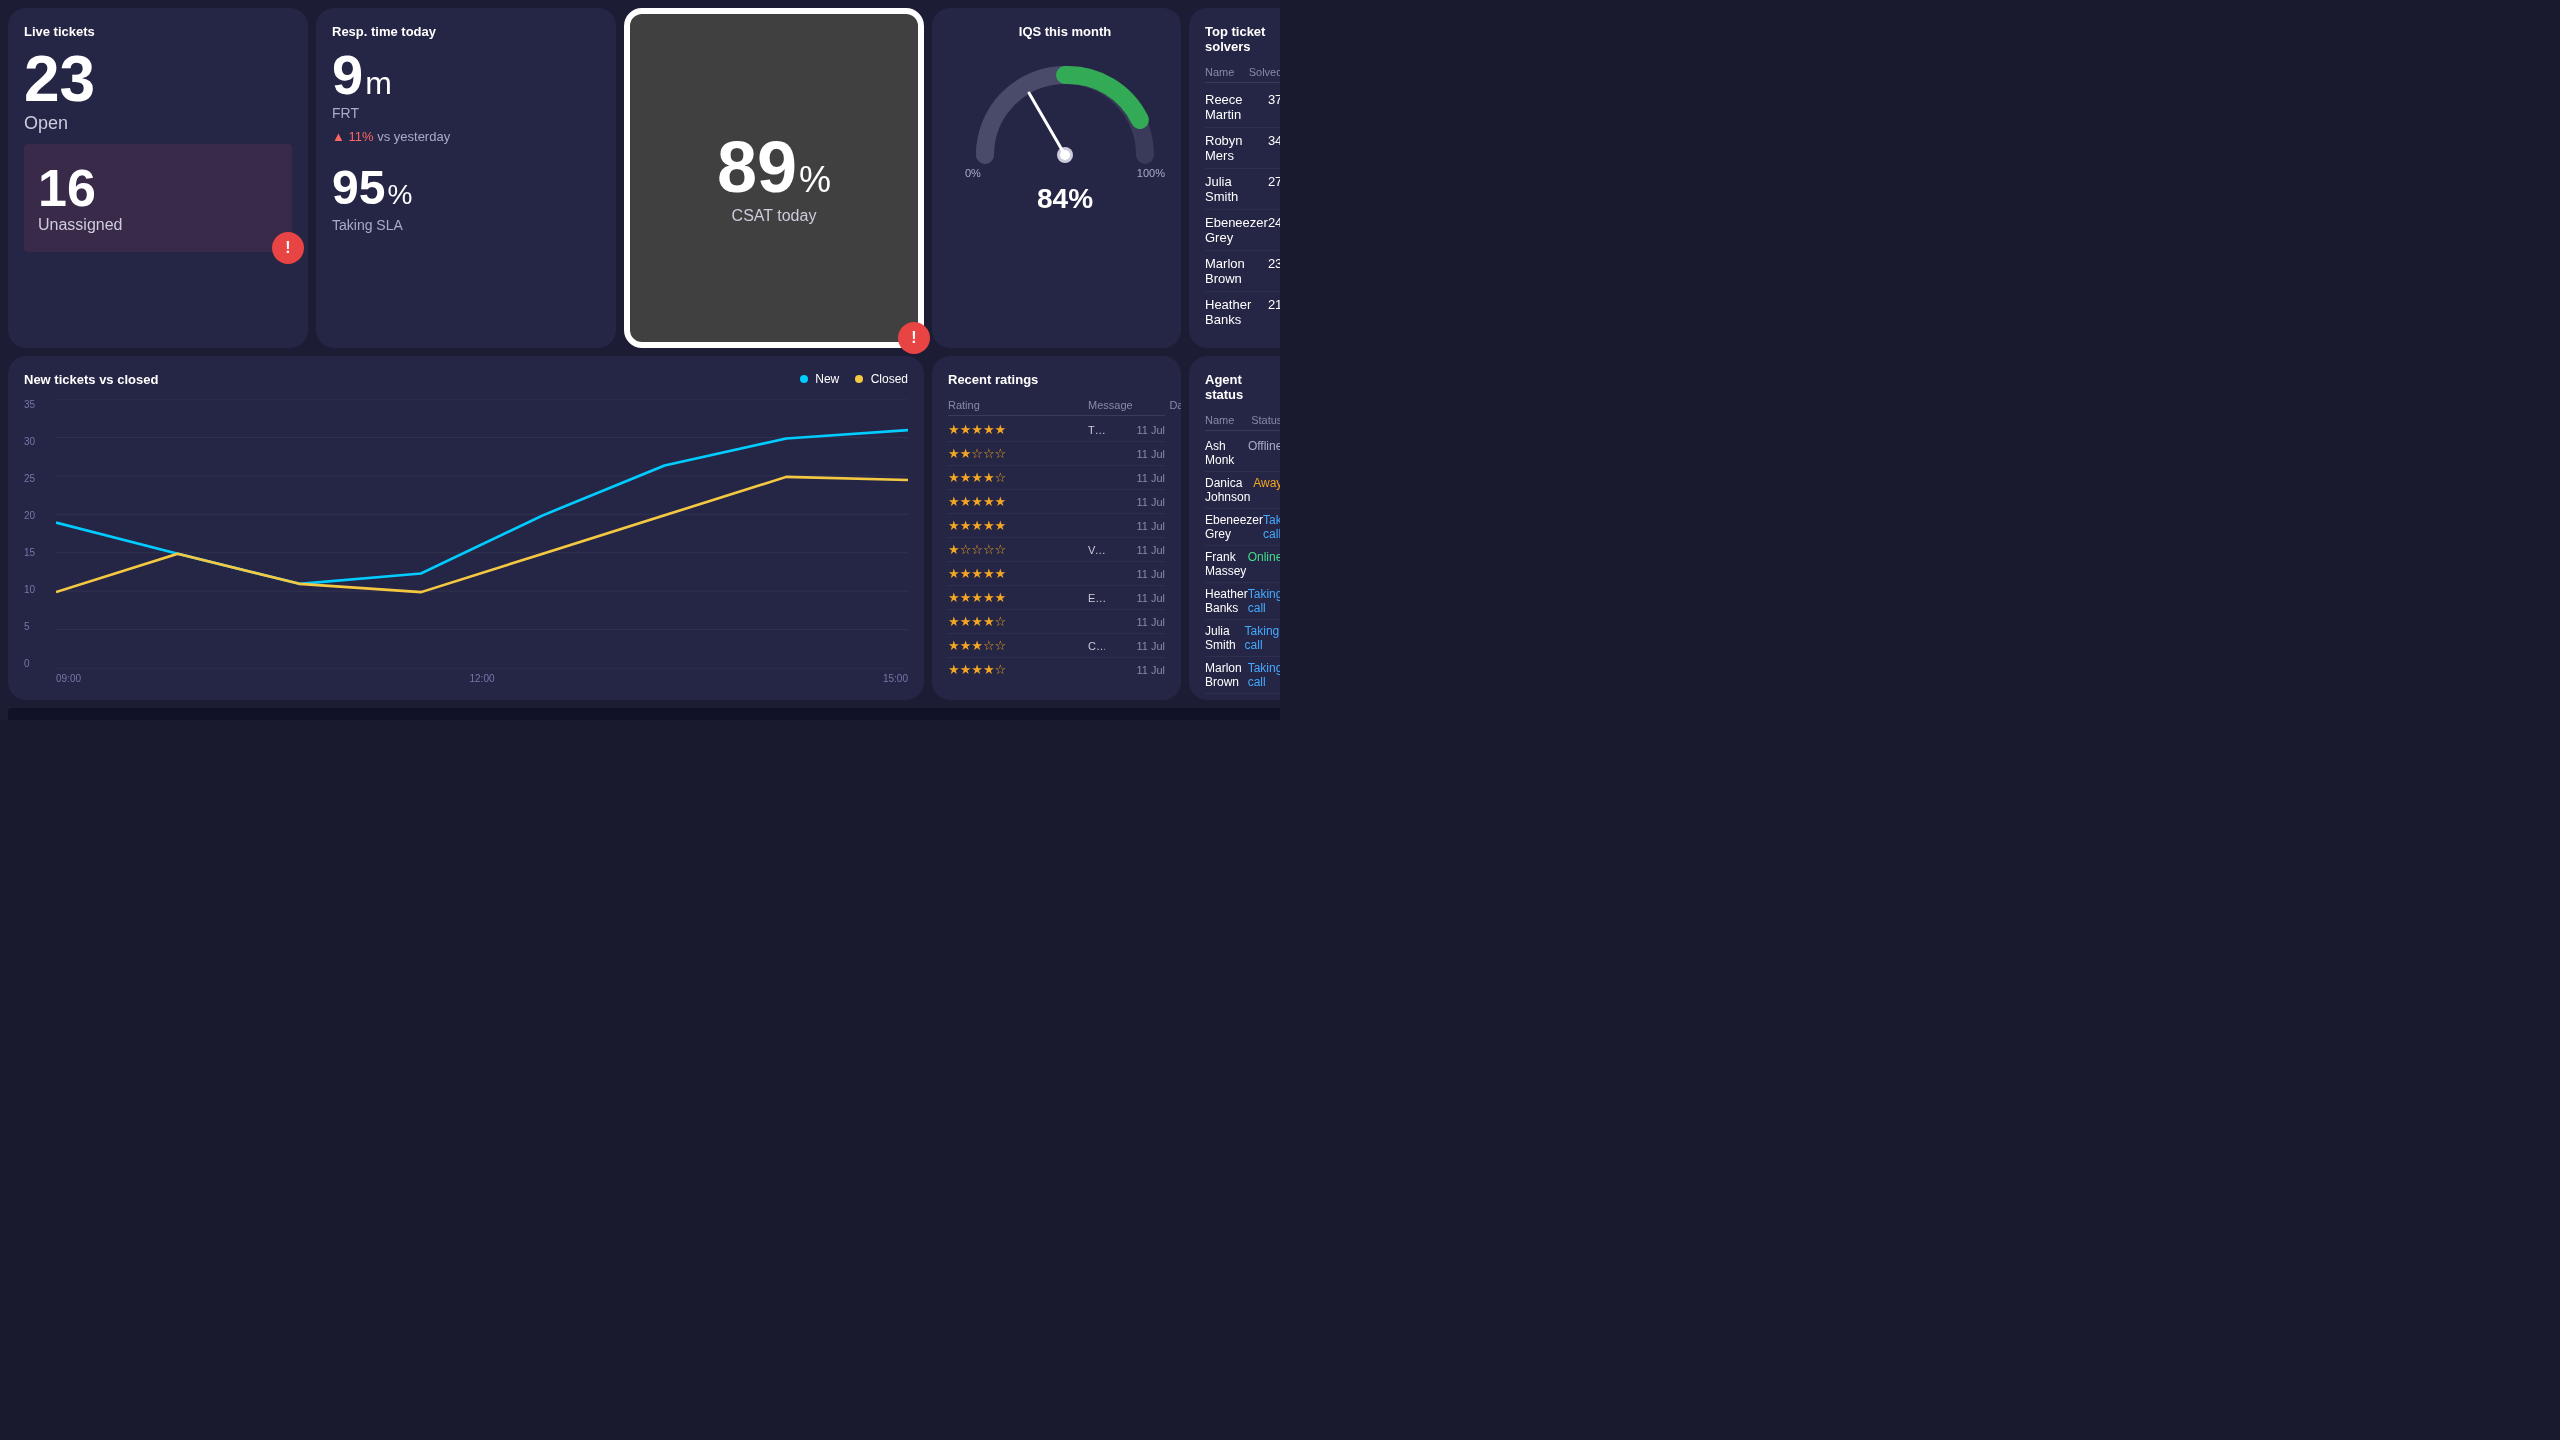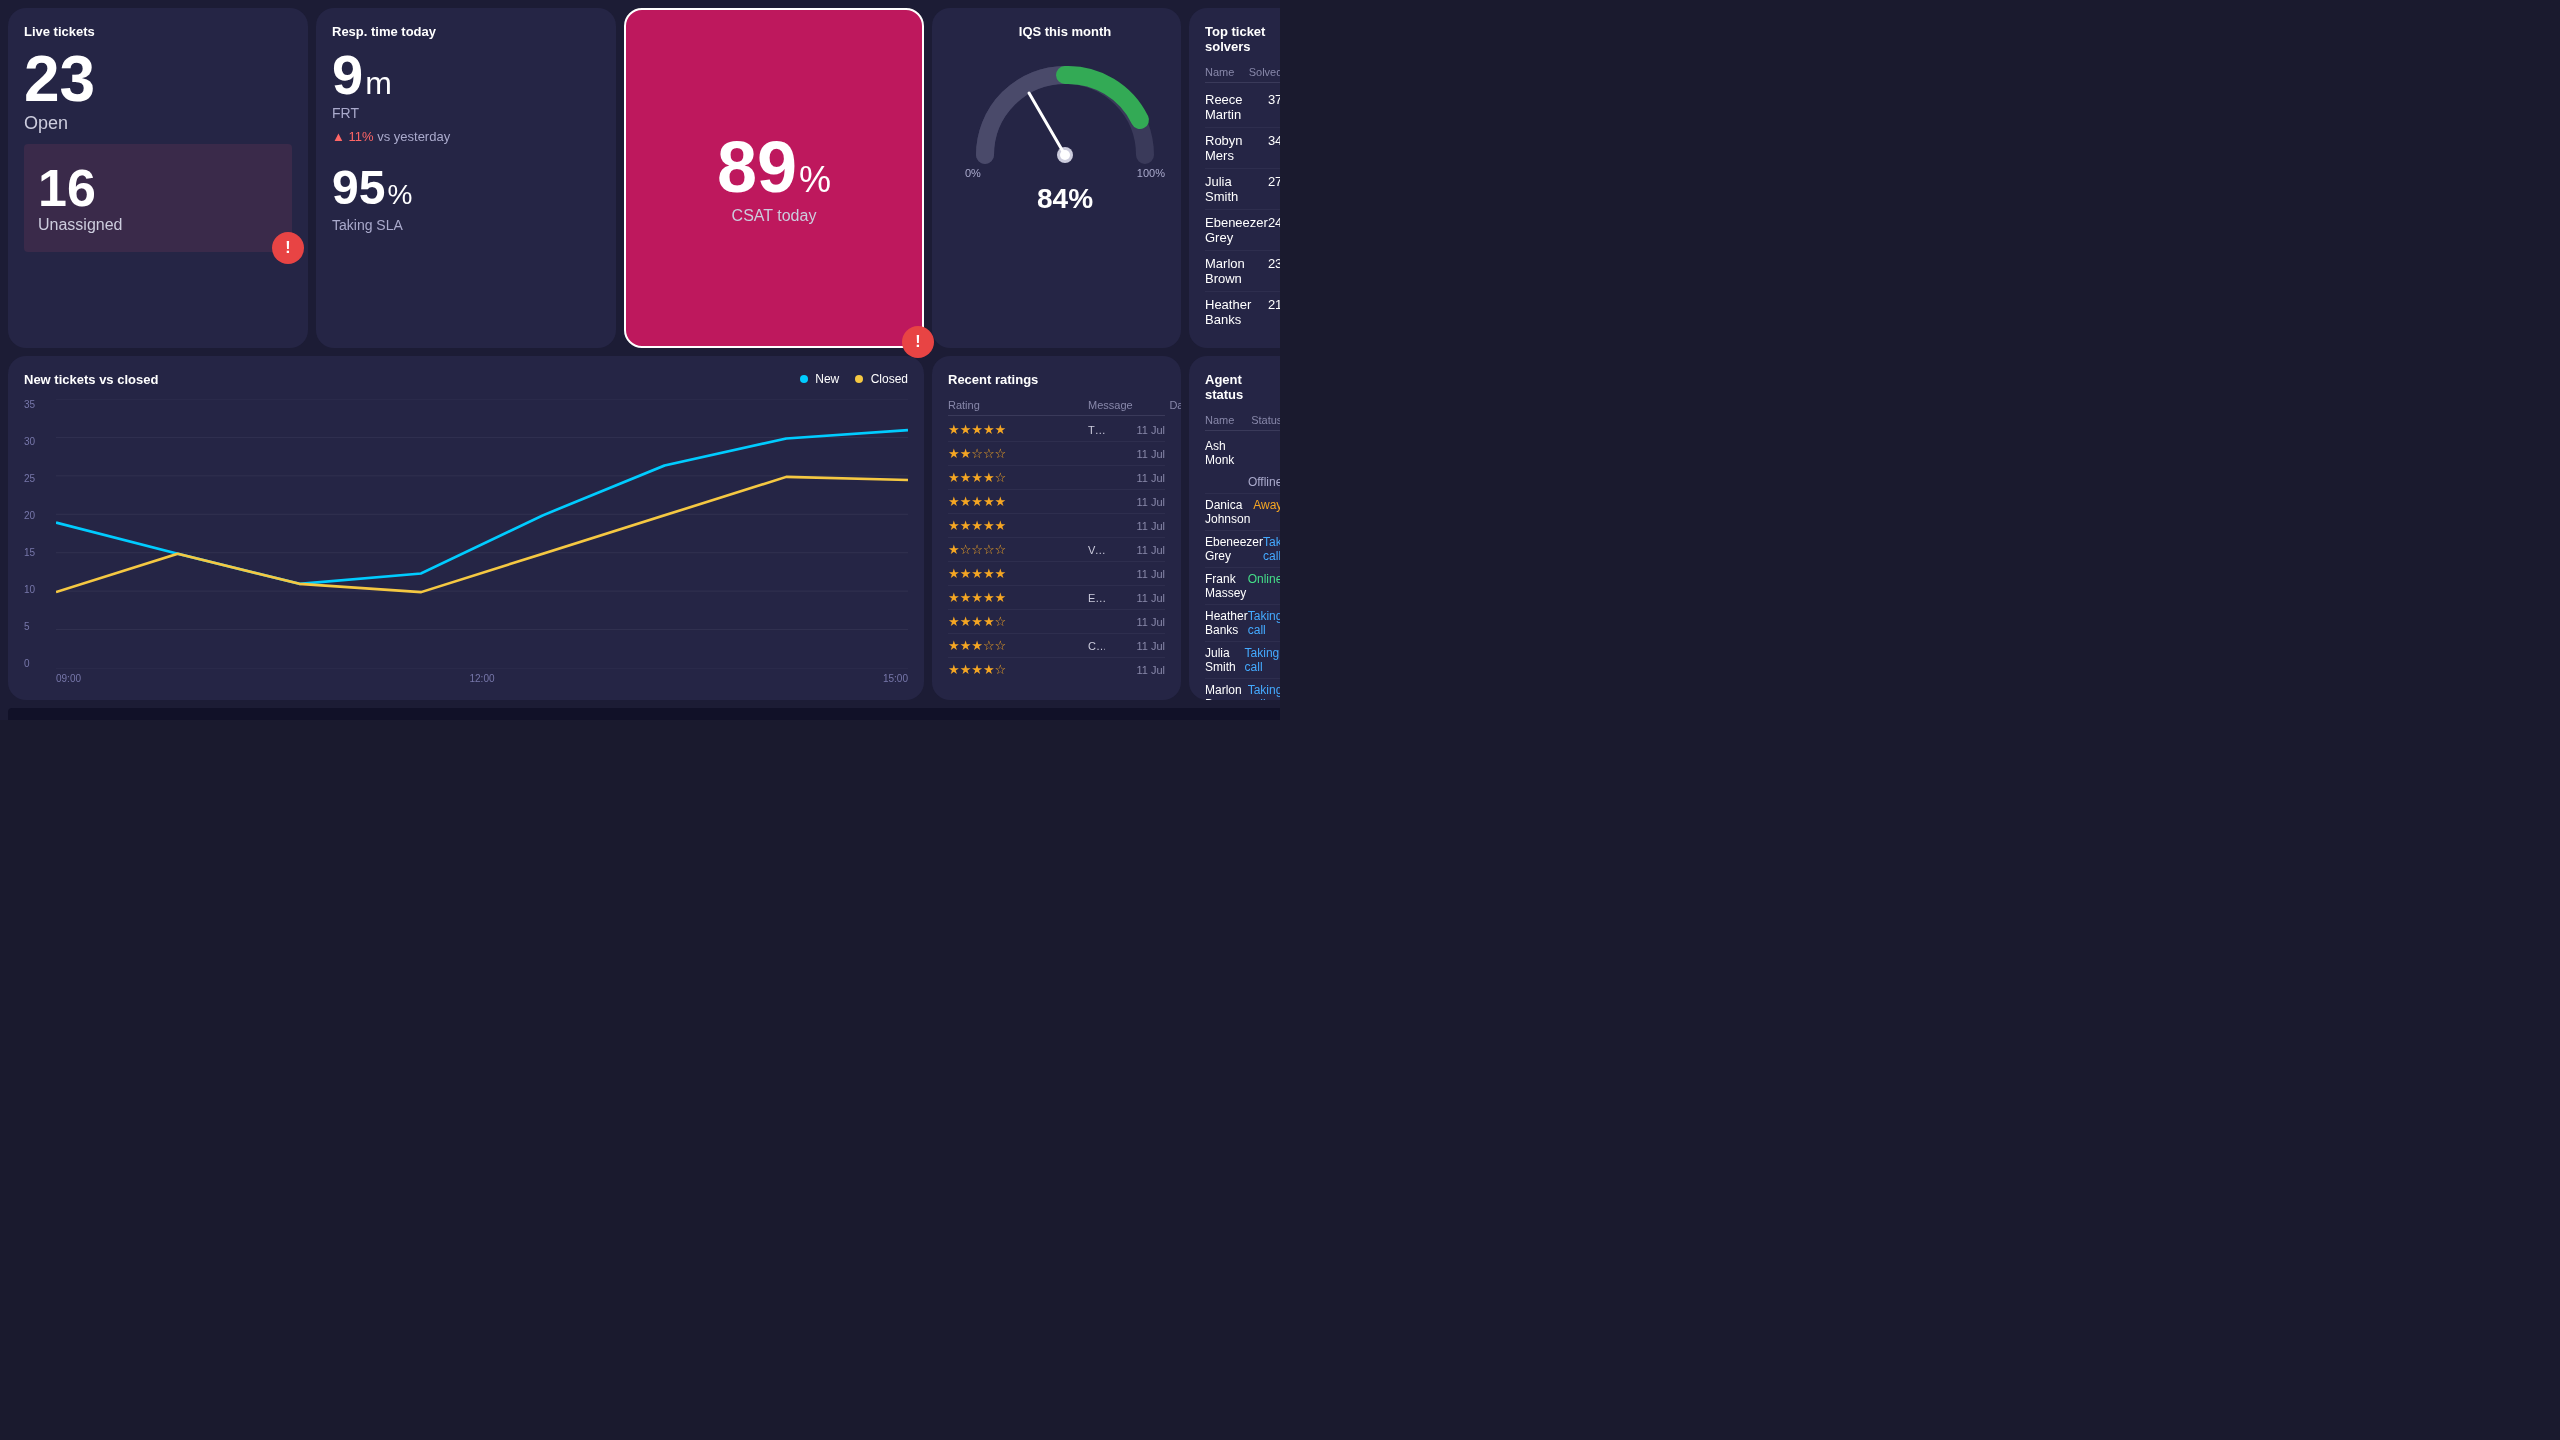"89" .csat-card { background: #be185d -> #404040; border: 2px solid #ffffff -> 6px solid #ffffff }
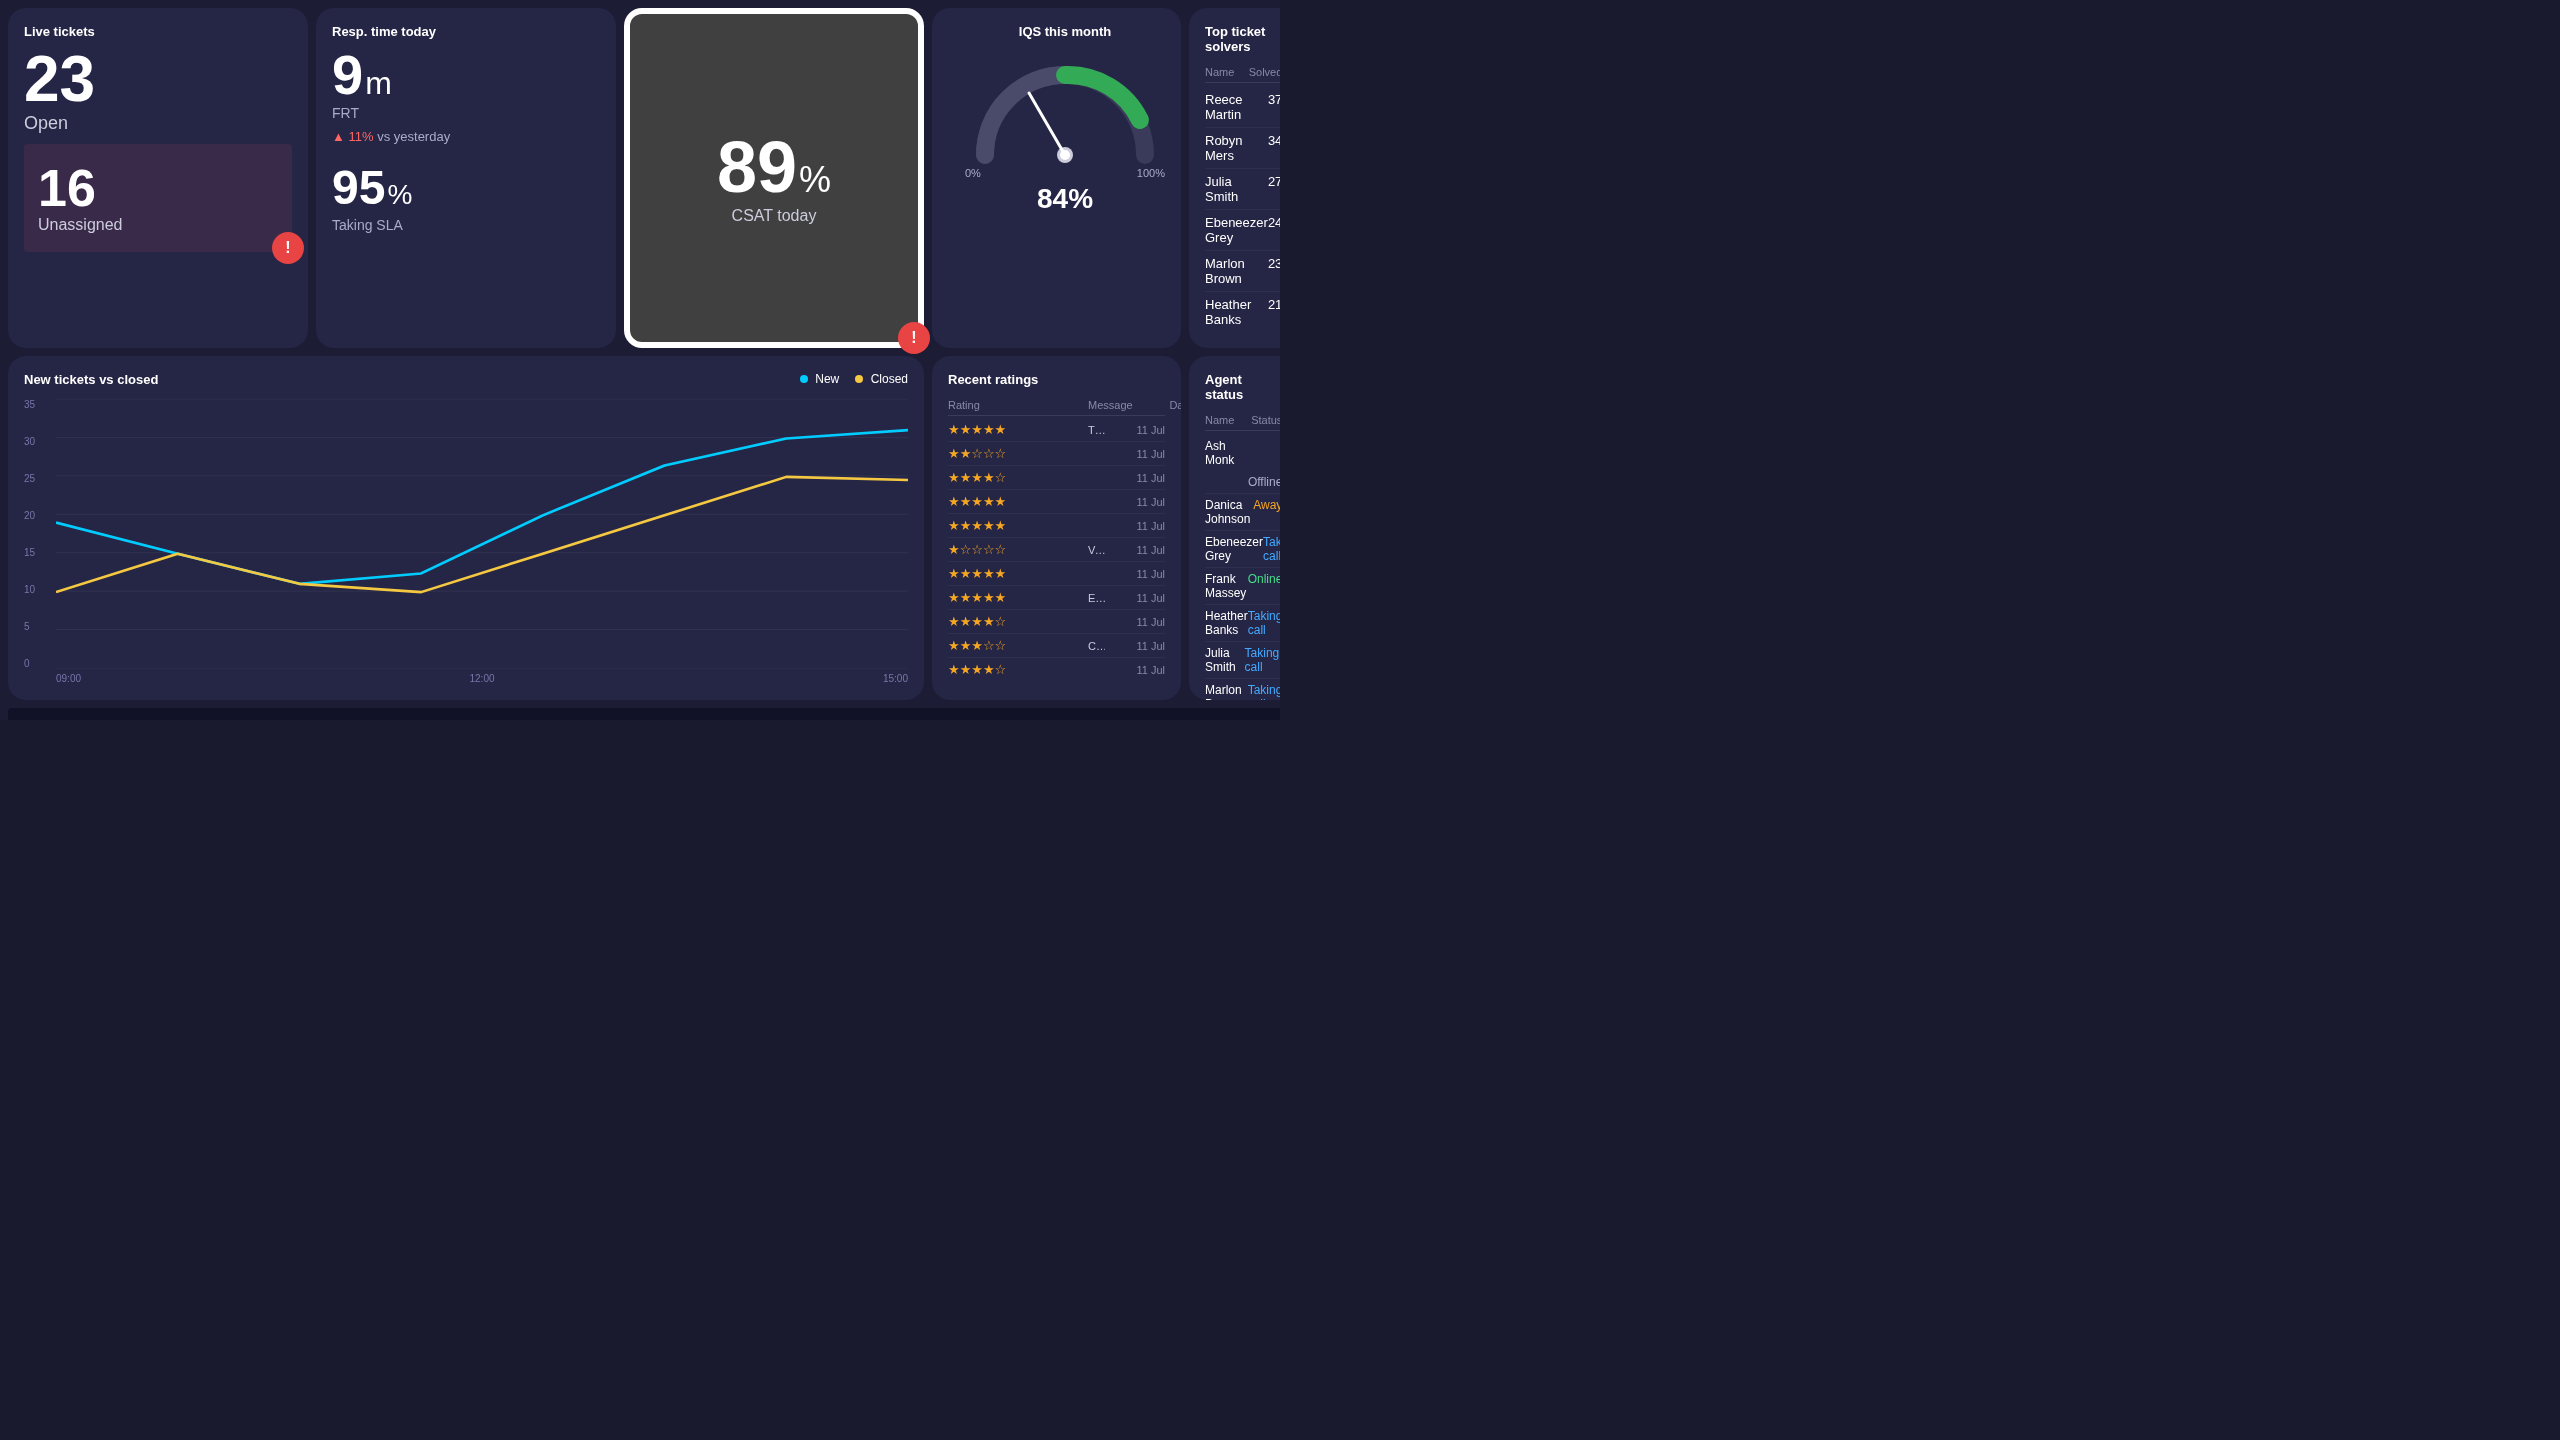"Offline" .status-offline { margin-top: 36px -> none }
